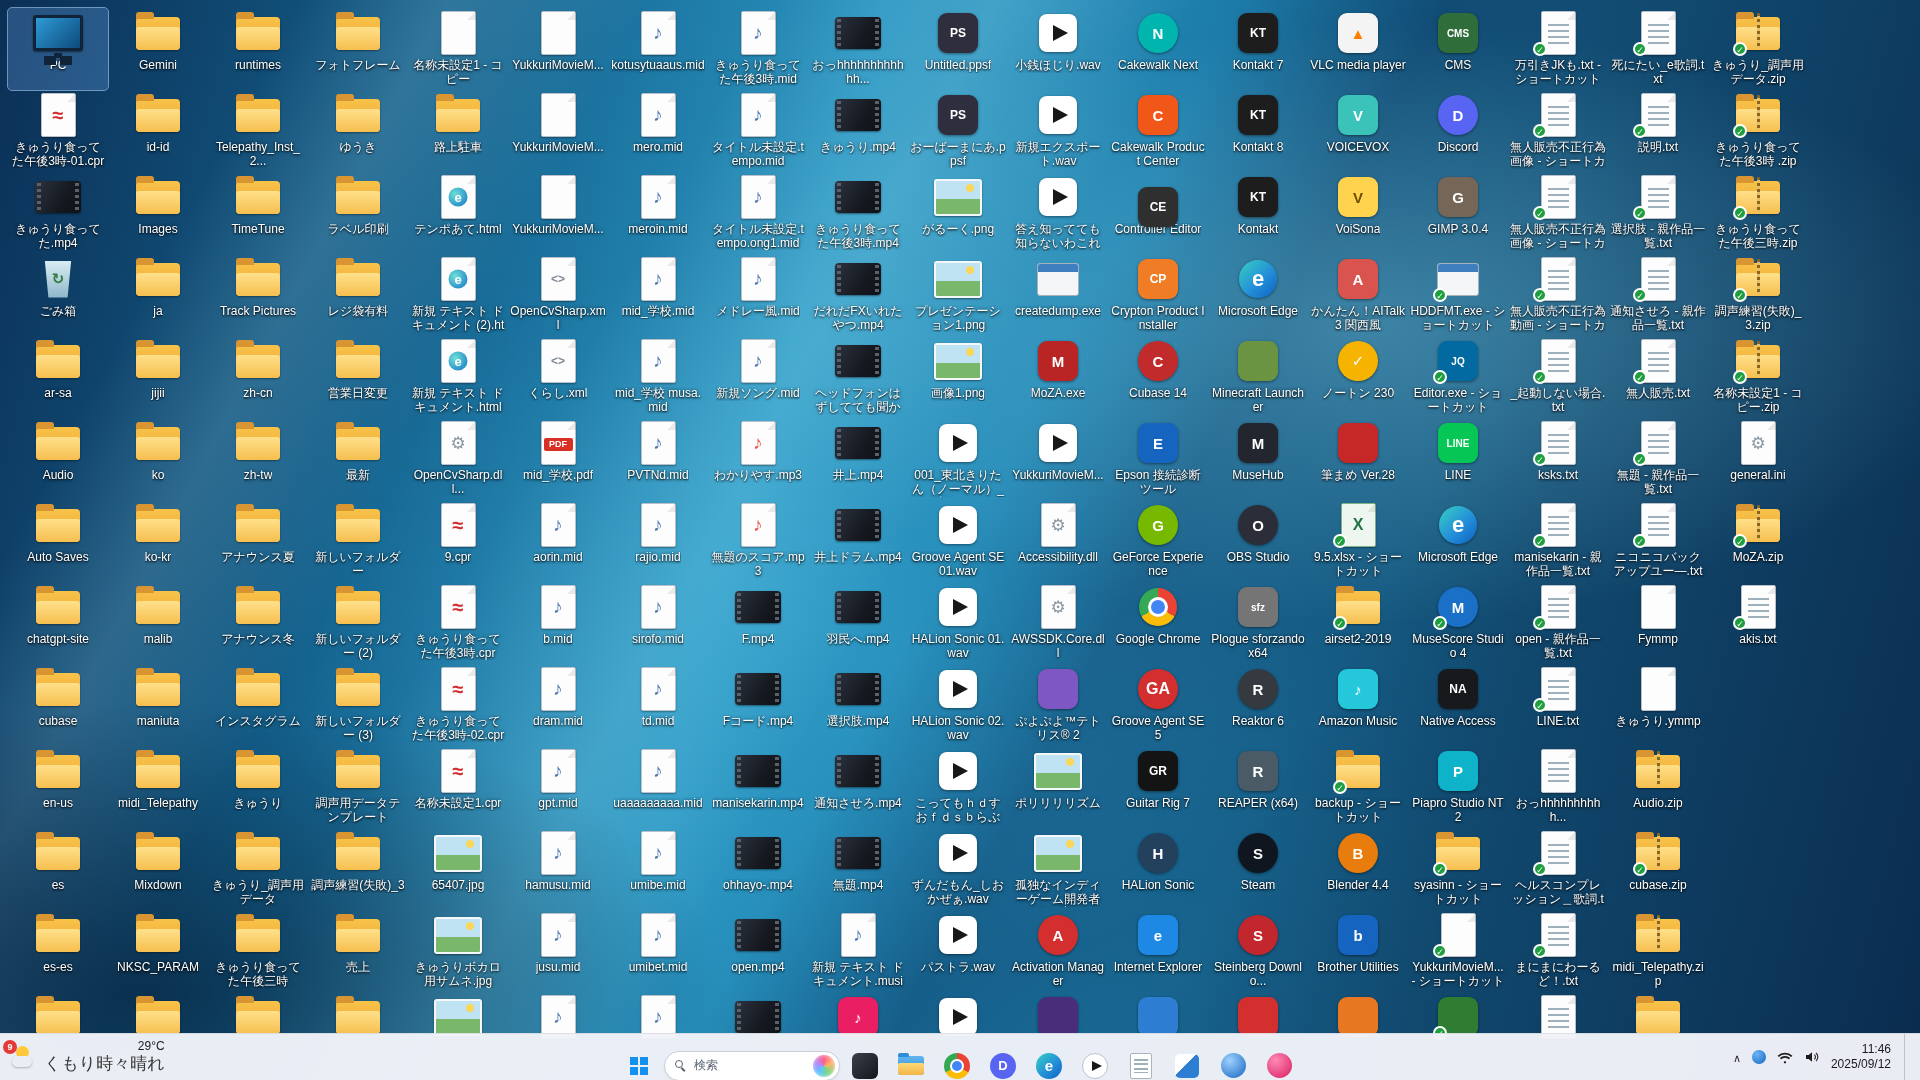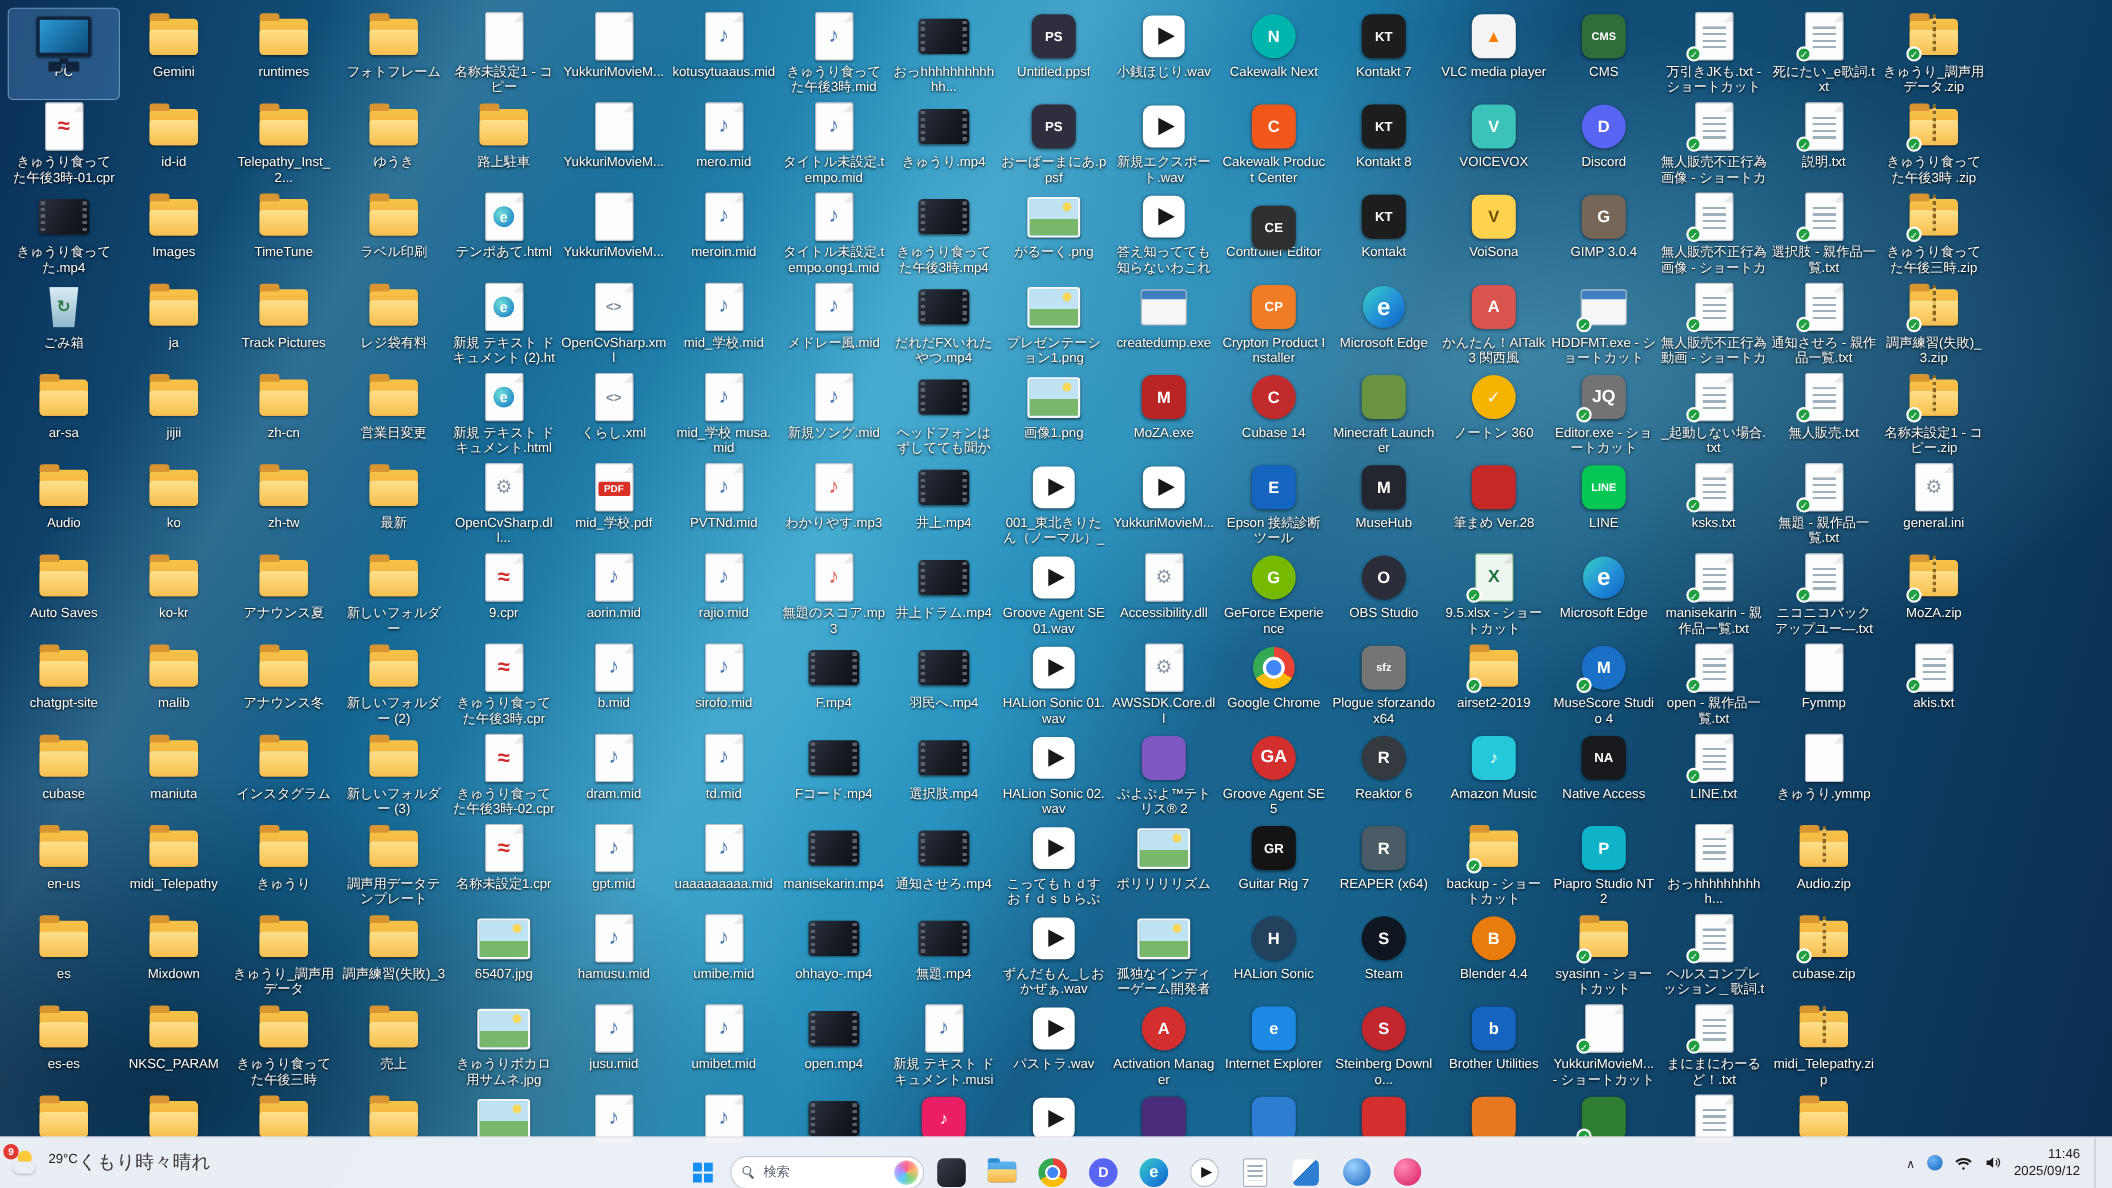"JQ" div.tile { background: #737373 -> #0369a1; font-size: 16px -> 10px }
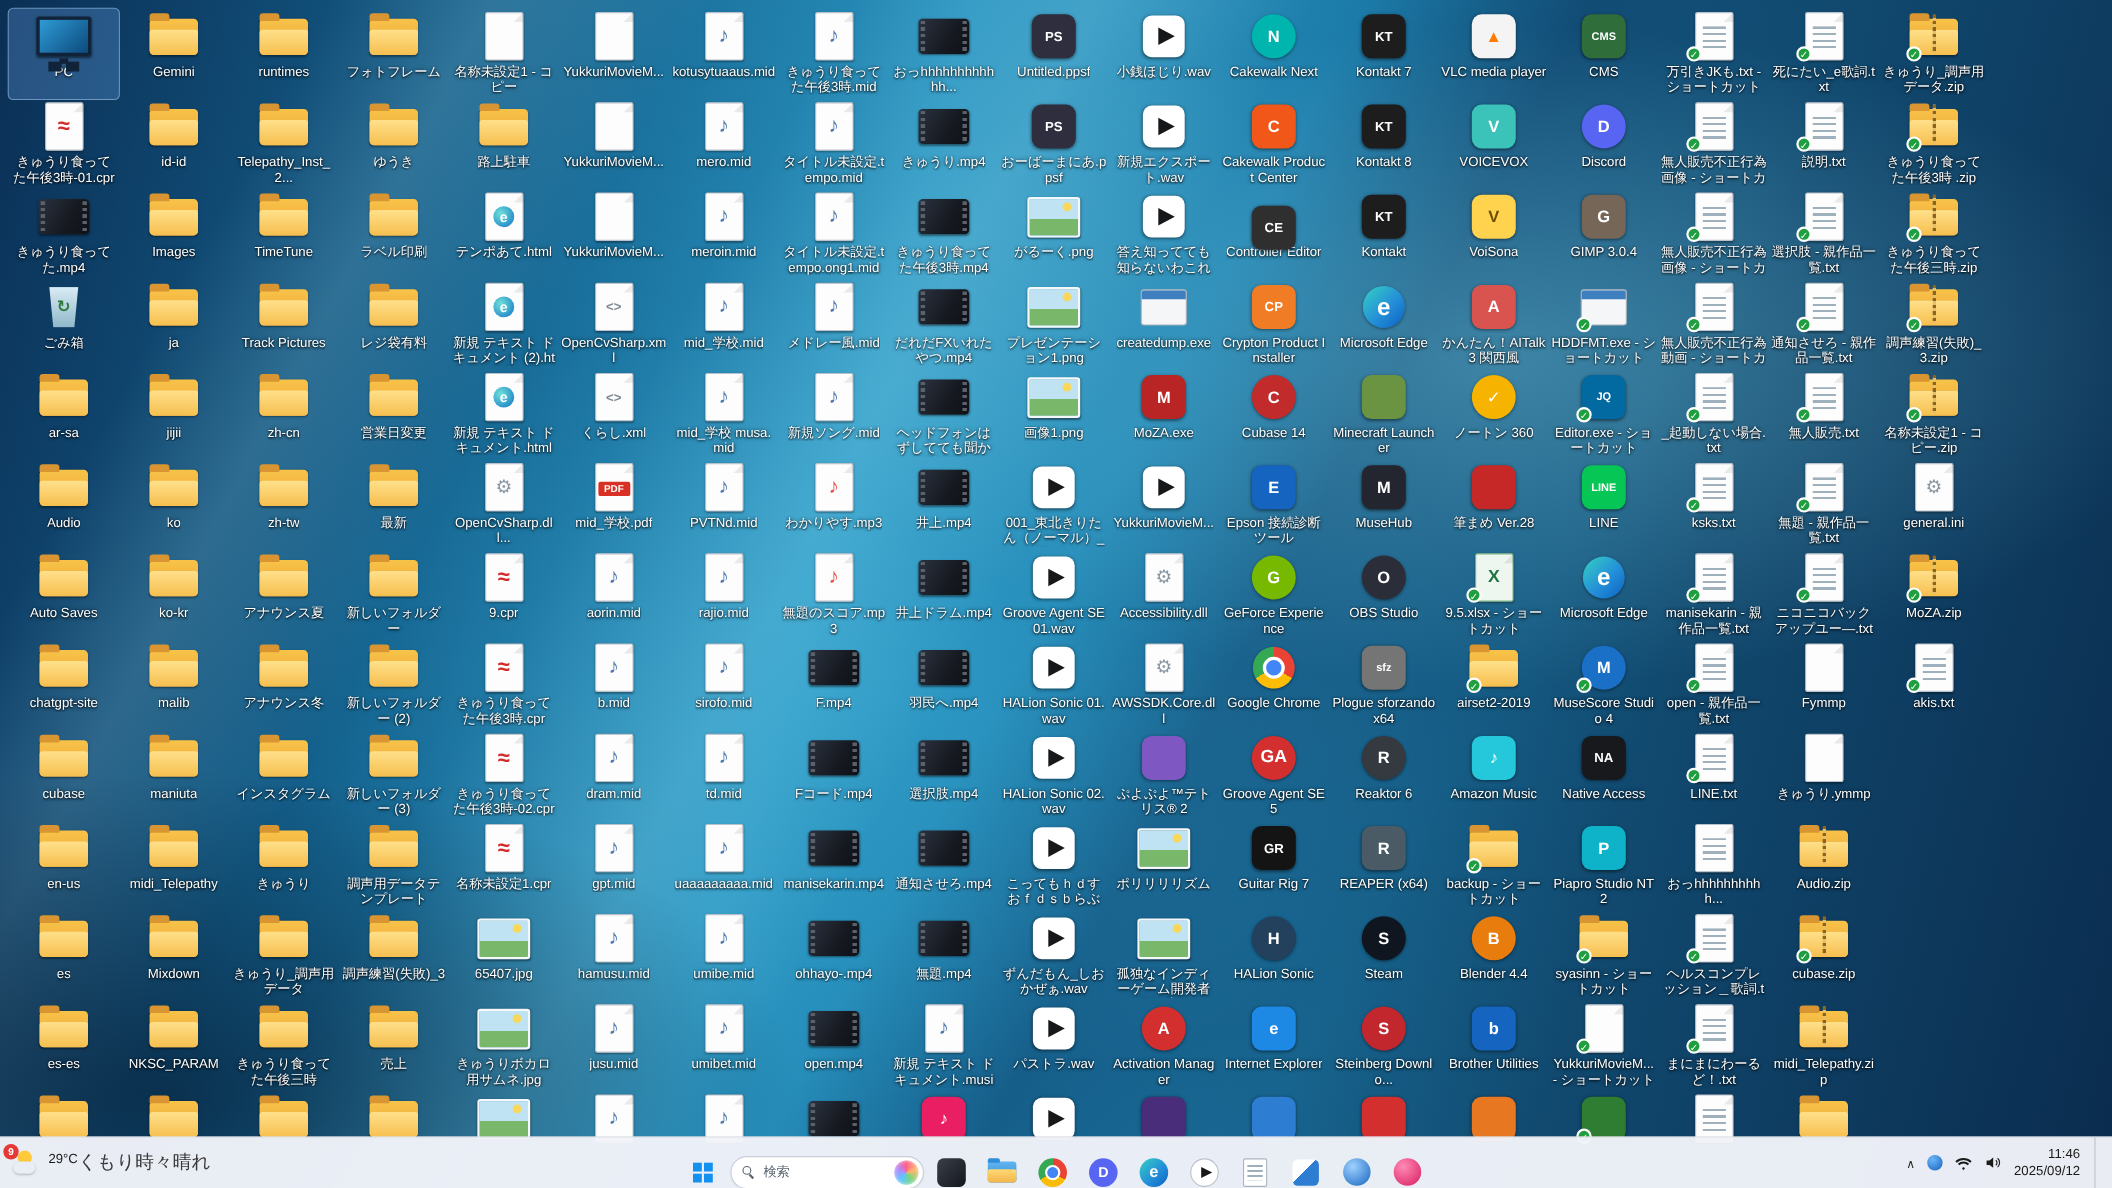"ノートン 360" div.lbl { text: 360 -> 230 }
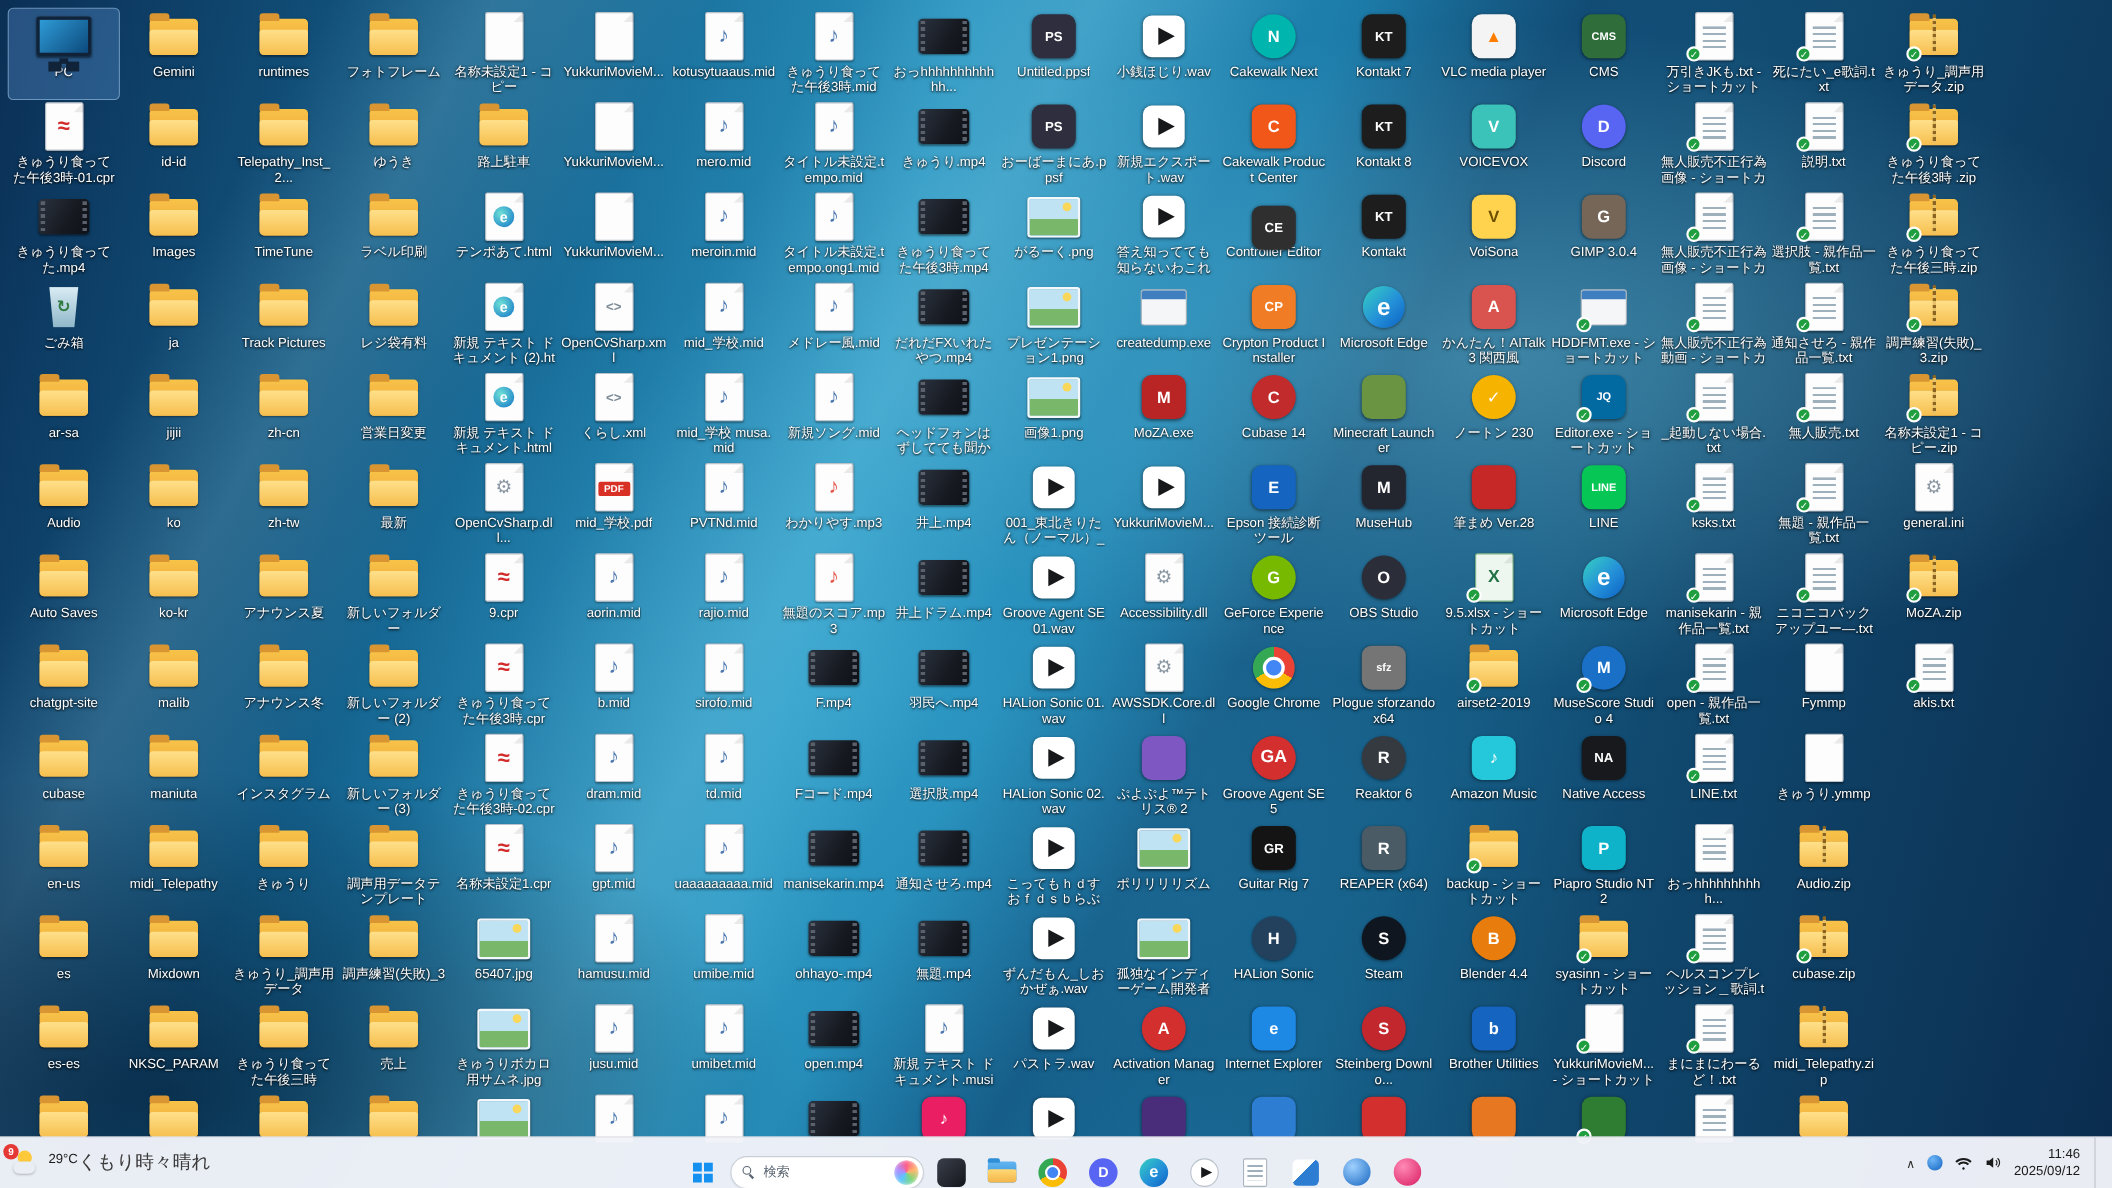"29°C" .wtxt { align-items: none -> flex-end; flex-direction: row -> column }
